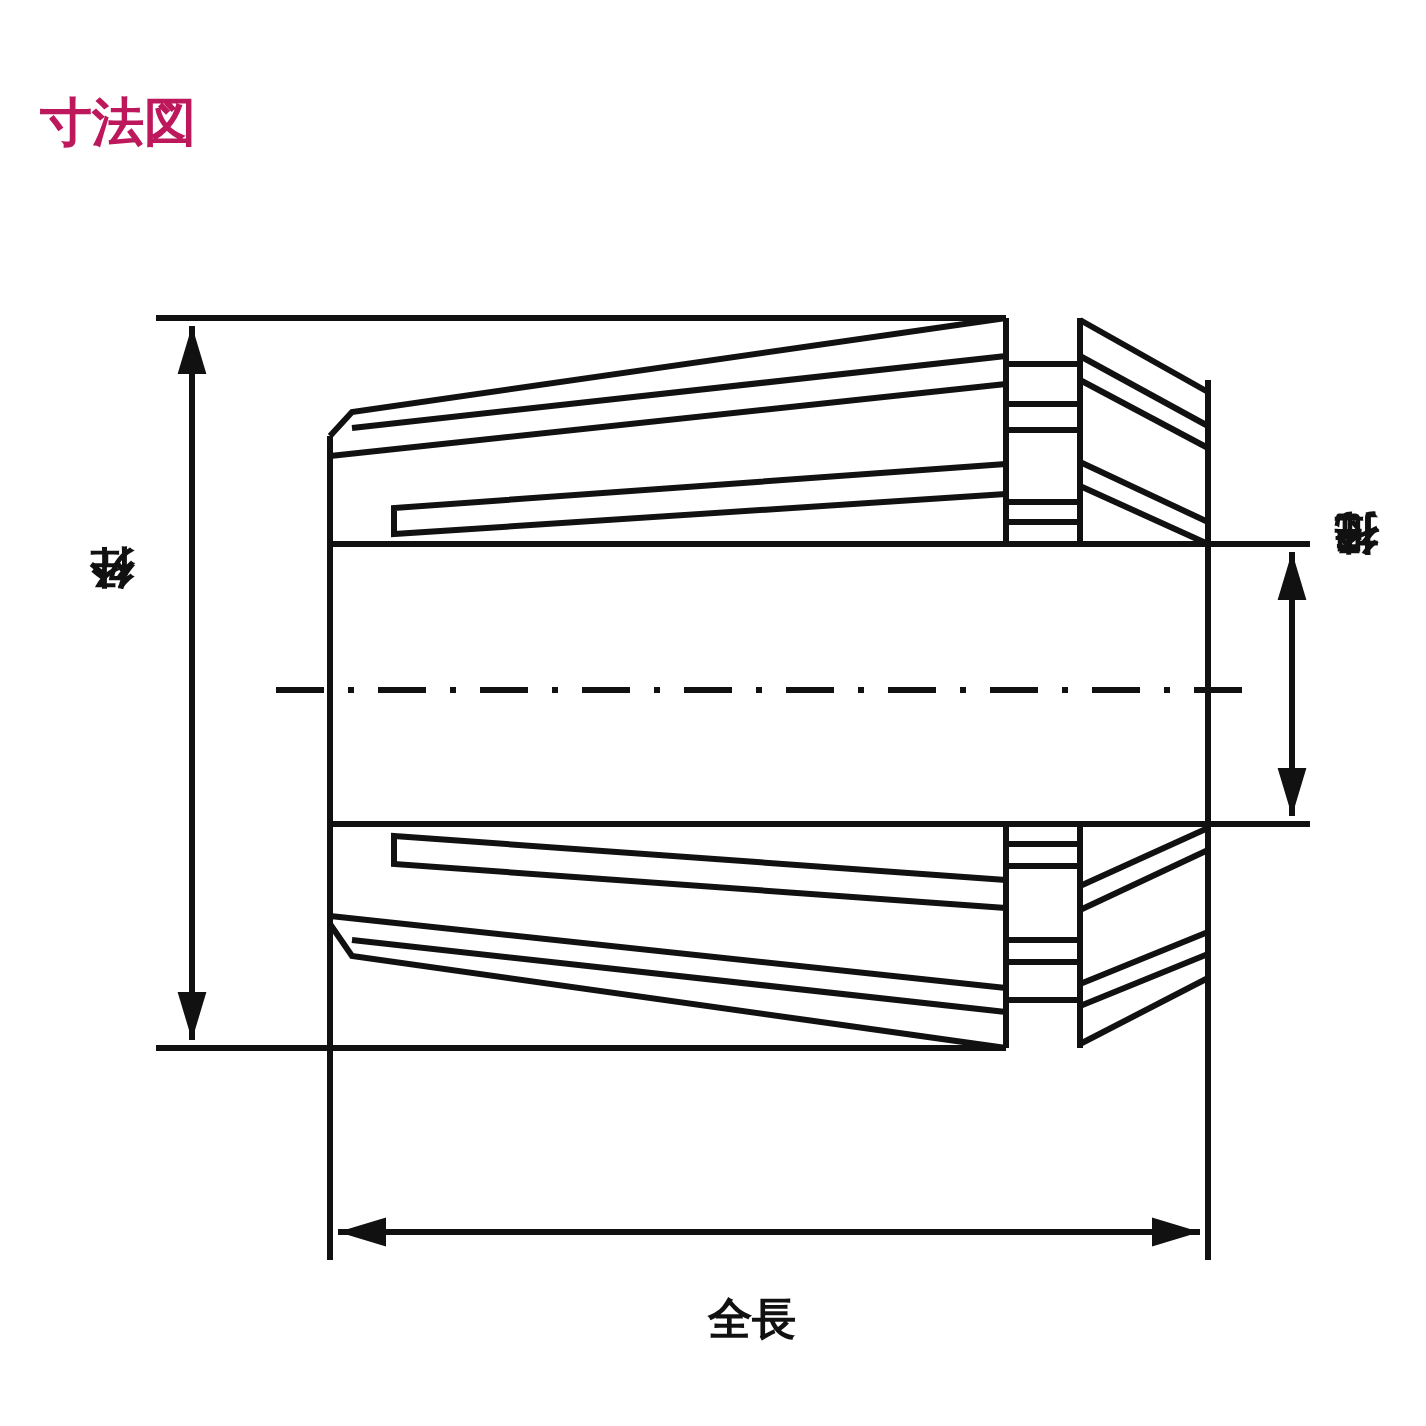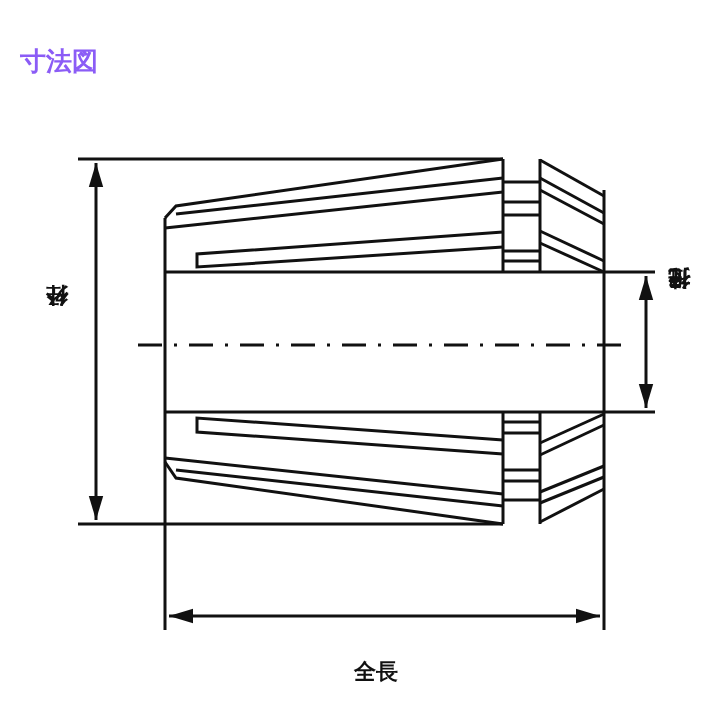"寸法図" .title { color: #8b5cf6 -> #be185d }
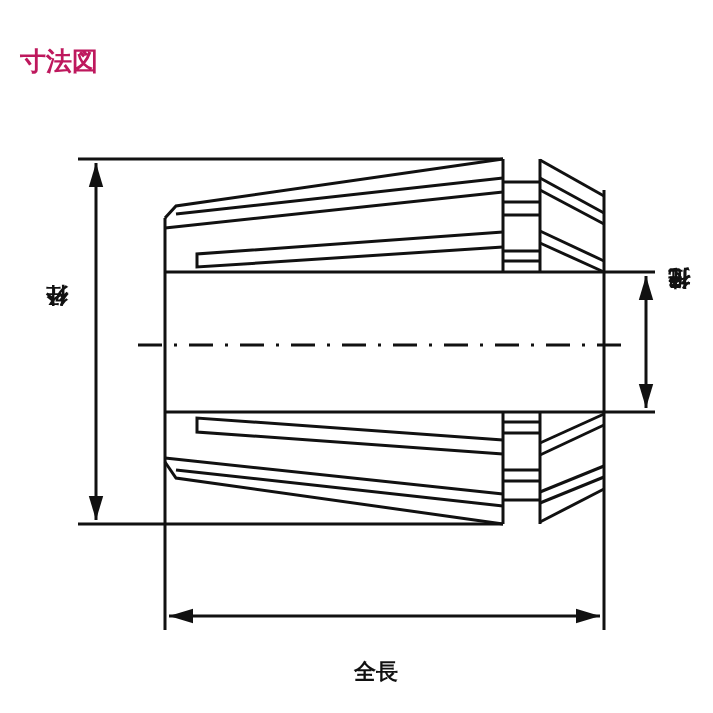"全長" .lbl { margin-top: 12px -> none }
